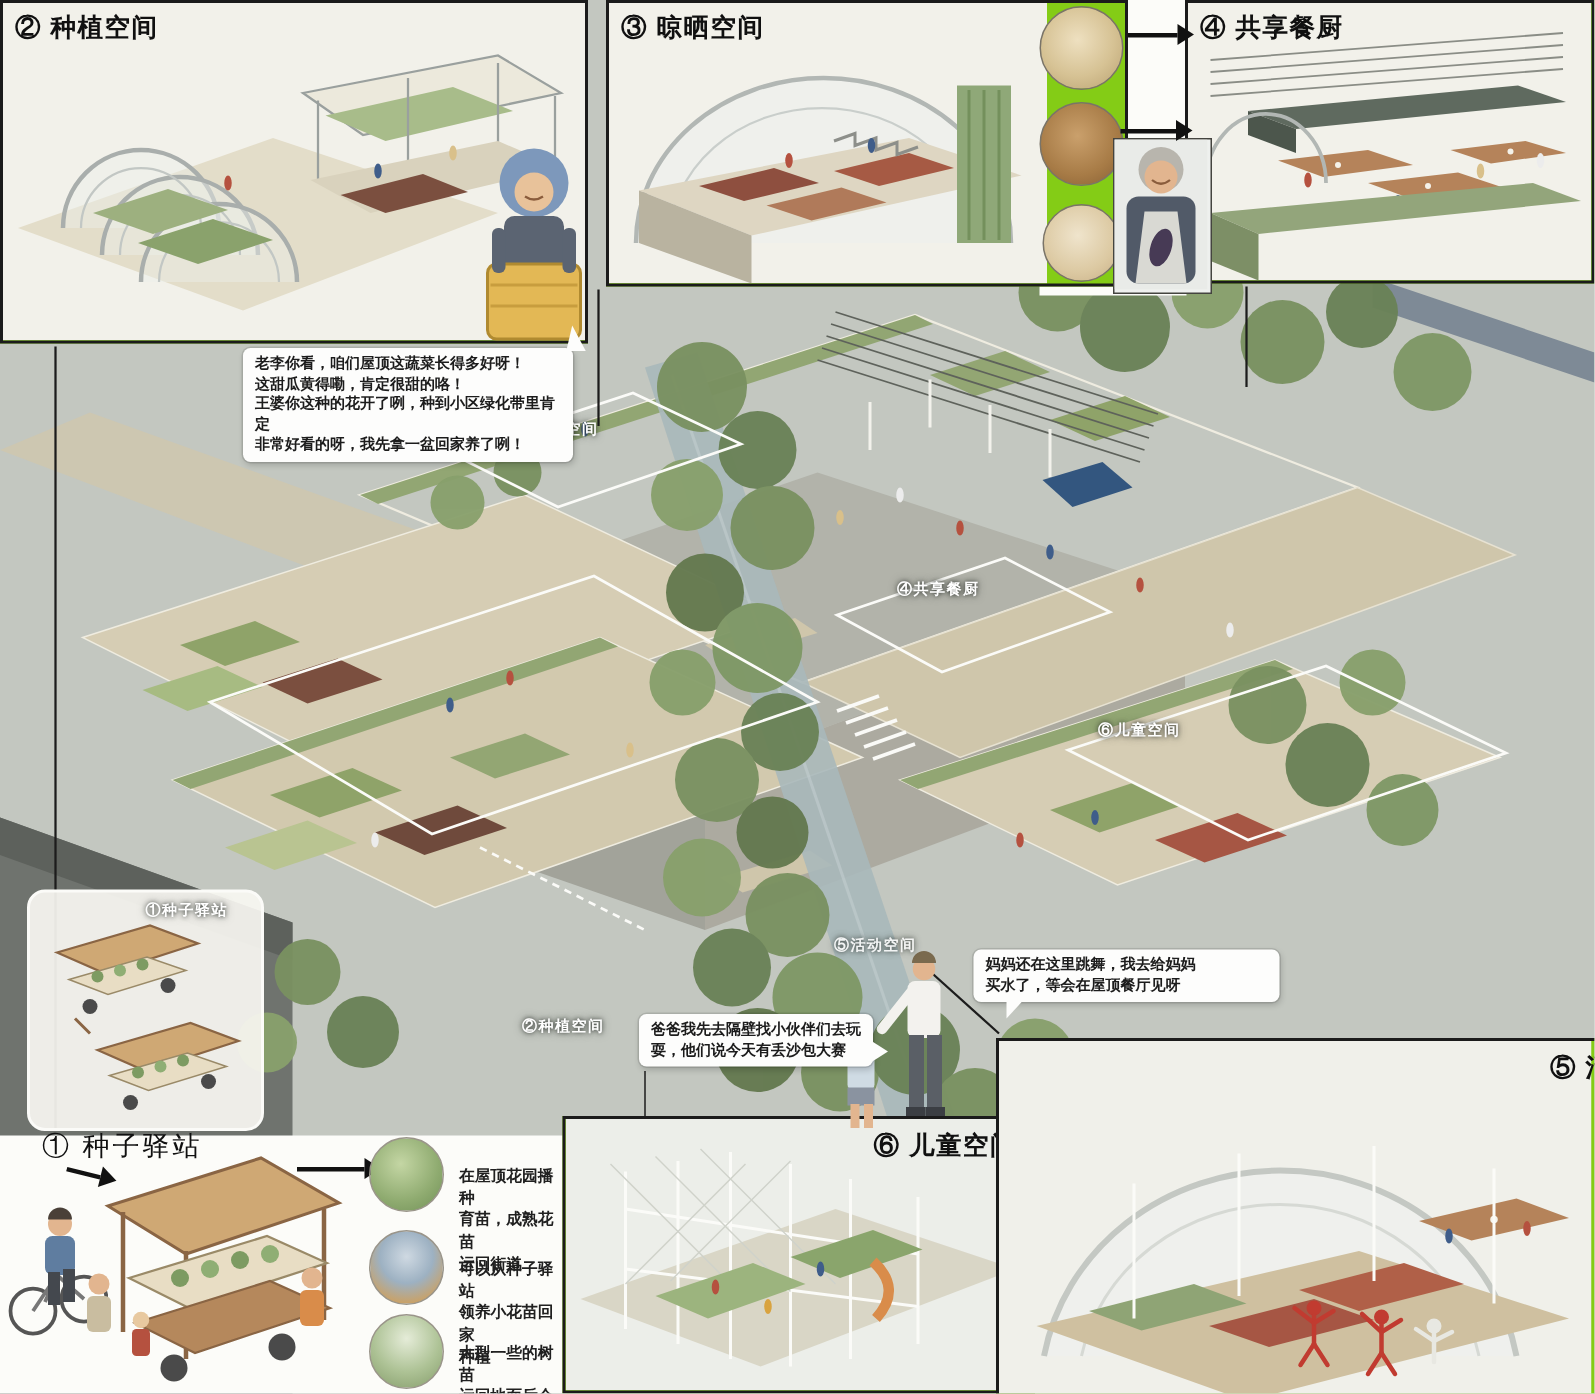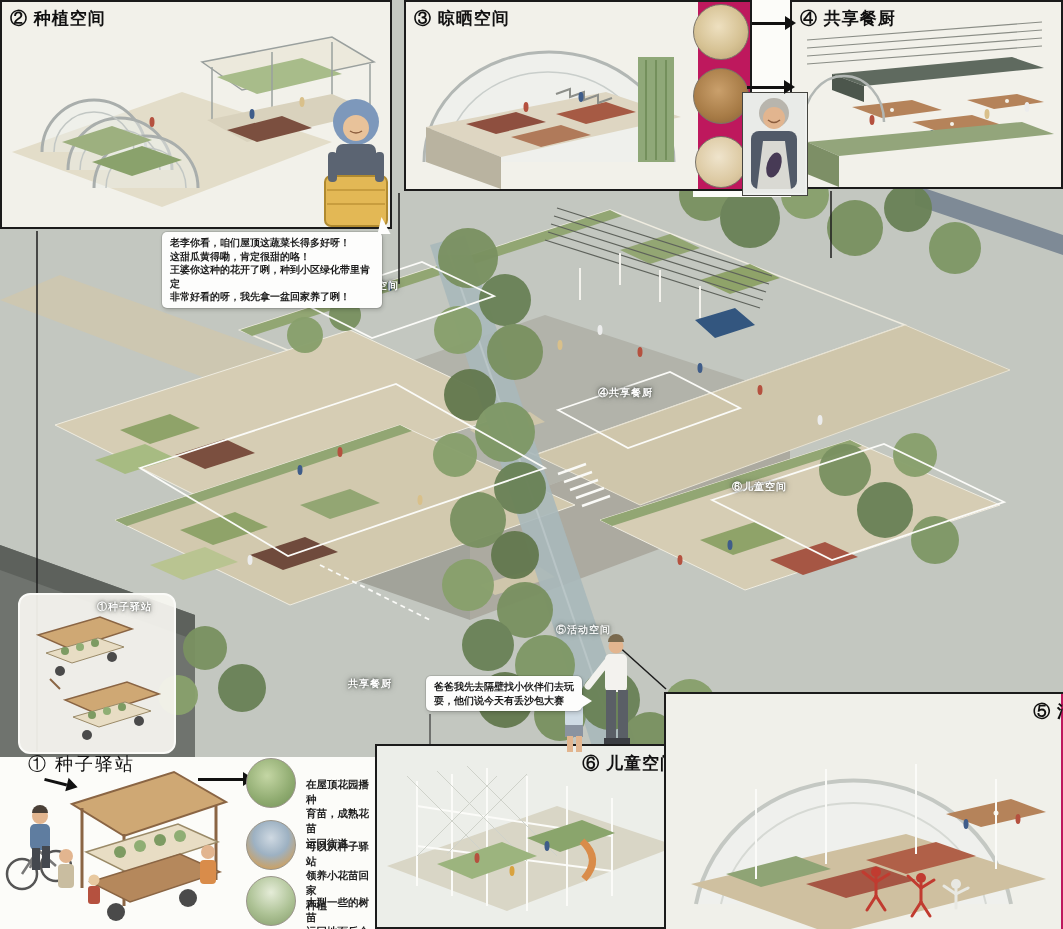"② 种植空间" .panel { background: #be185d -> #84cc16 }
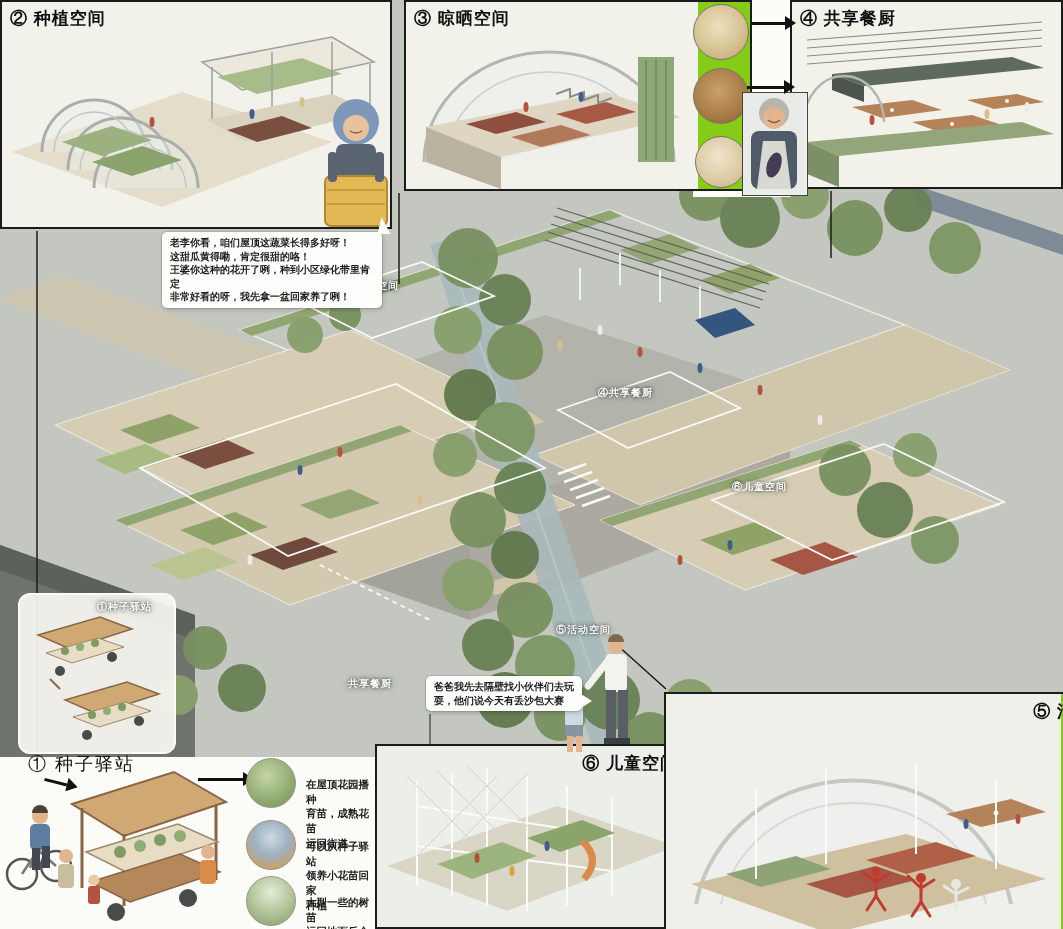"妈妈还在这里跳舞，我去给妈妈" div.bubble { html: none -> <div><span></span><span>妈妈还在这里跳舞，我去给妈妈 买水了，等会在屋顶餐厅见呀</span></div> }
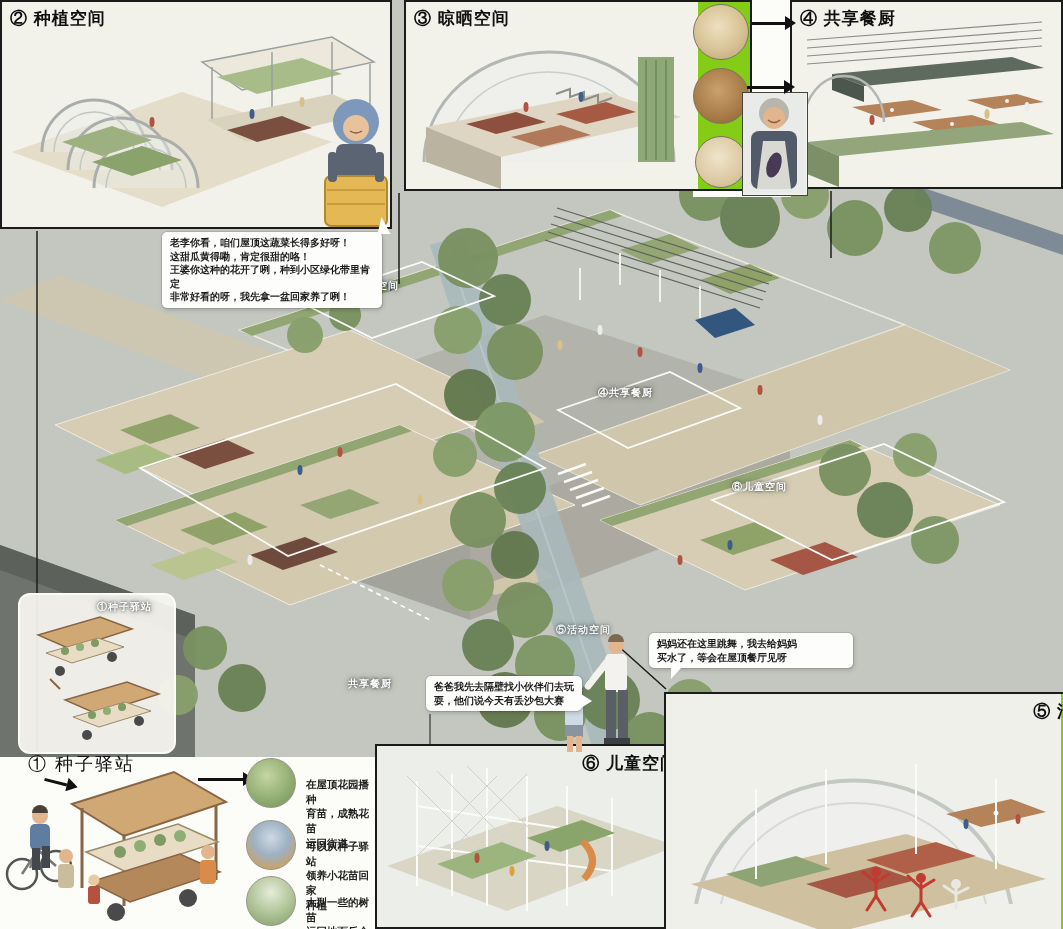"共享餐厨" span.axon-label { text: 共享餐厨 -> ②种植空间 }
